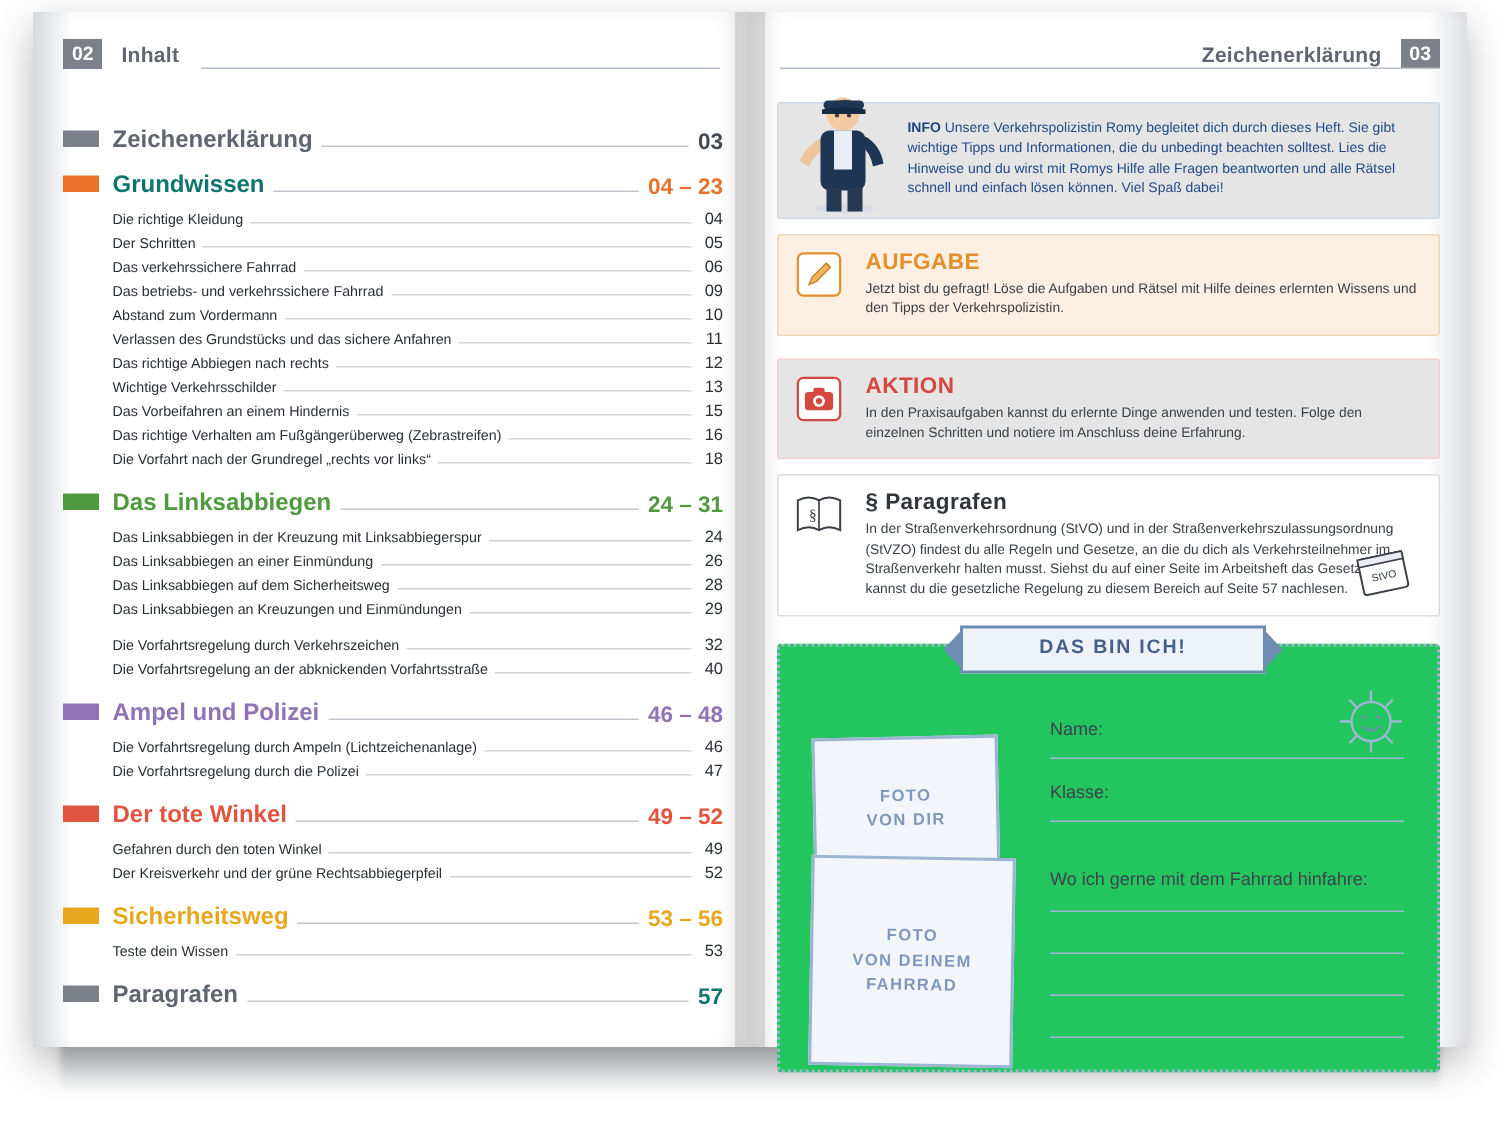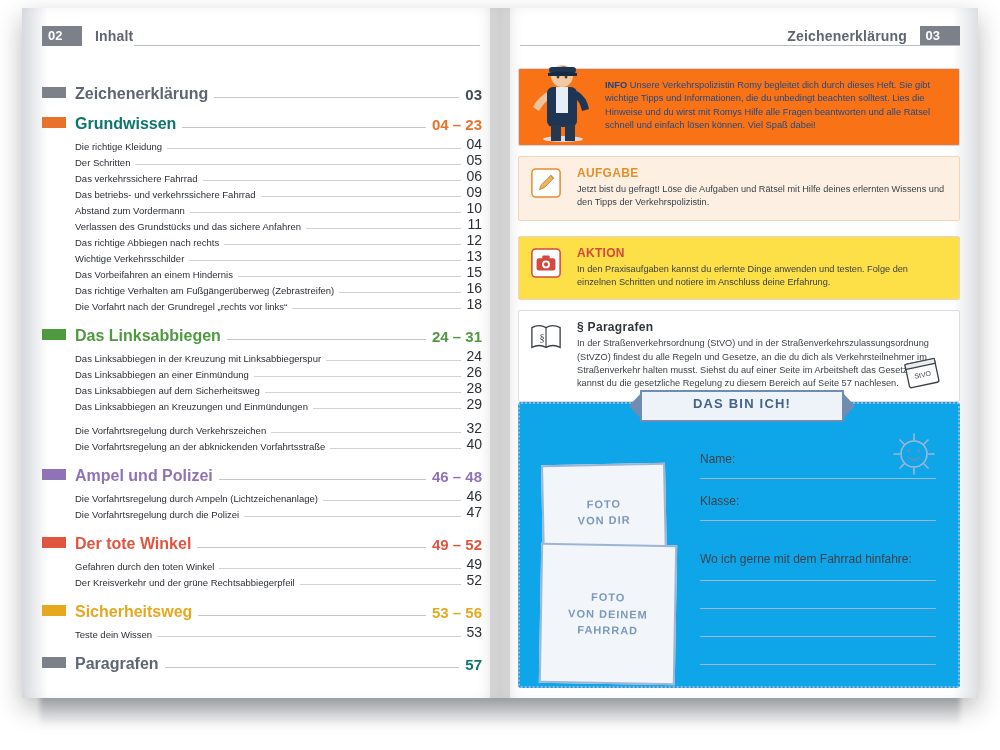"02" .pagenum { padding: 2px 20px 3px 6px -> 2px 6px 3px 6px }
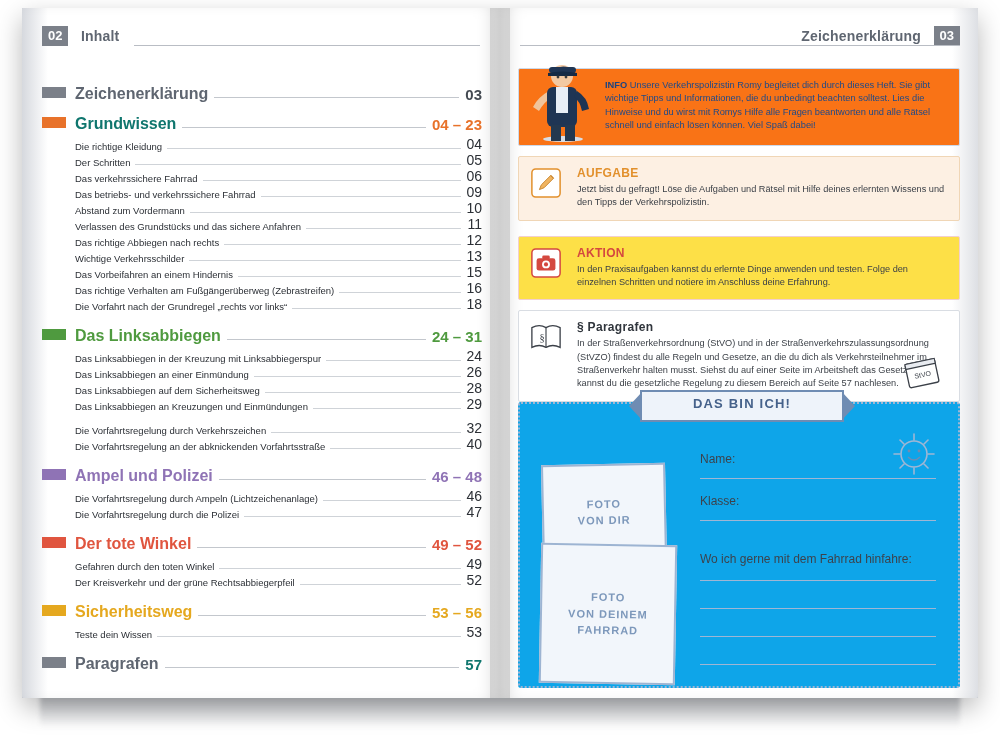"INFO Unsere Verkehrspolizistin Romy" .infobox { background: #f97316 -> #e5e5e5 }
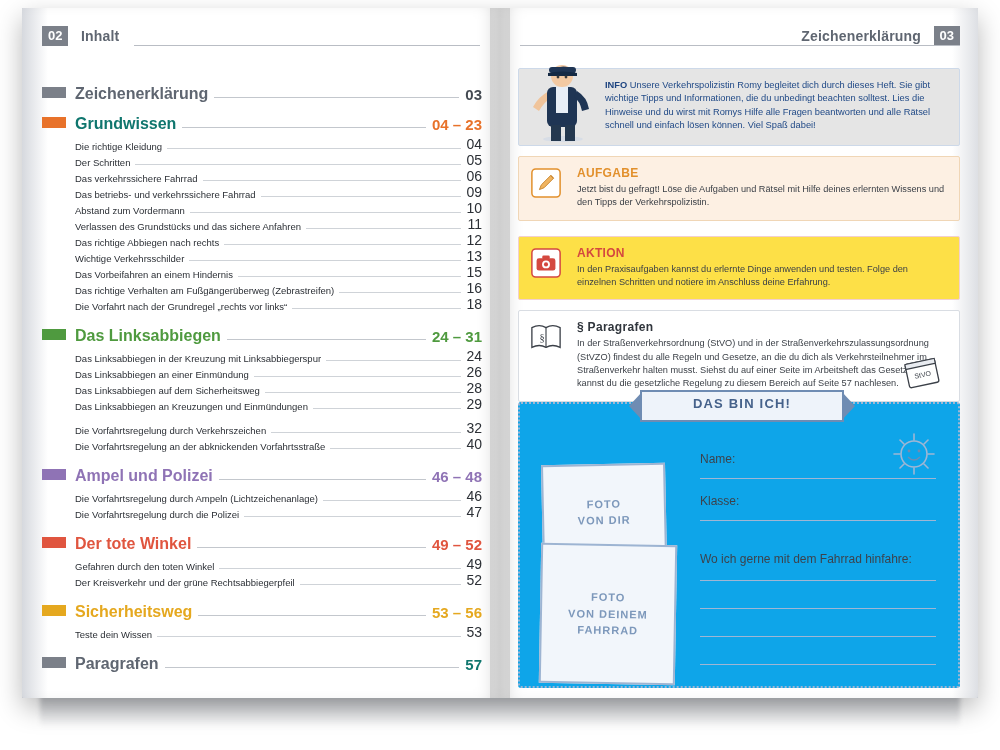"04" .item-page { font-size: 14px -> 11px }
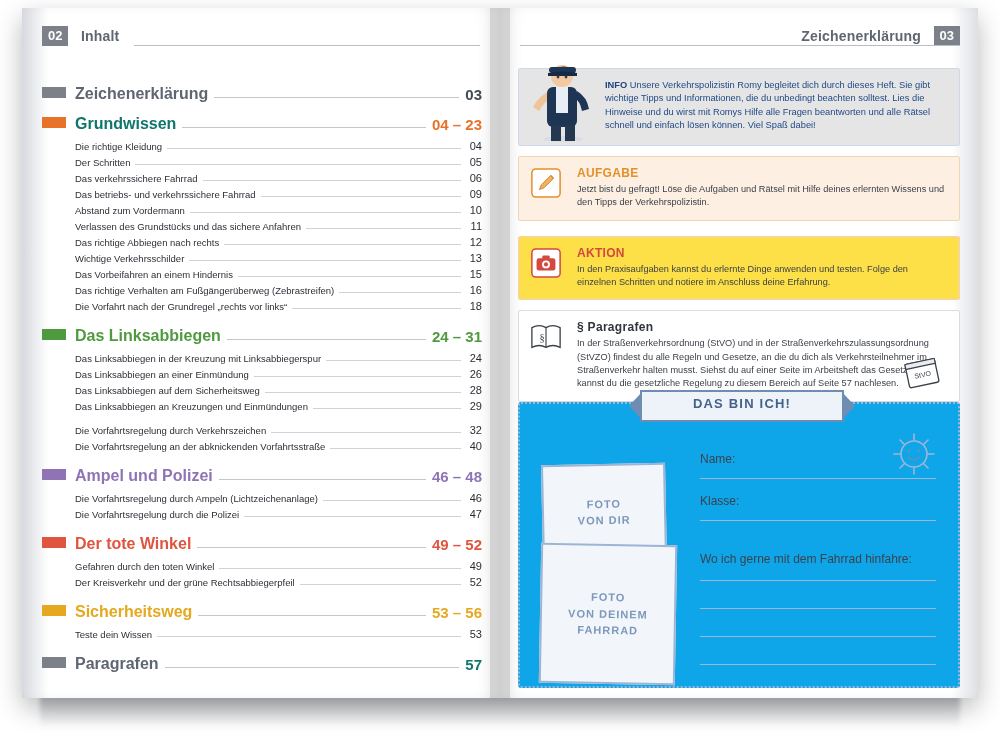"AUFGABE" .callout .ctitle { font-size: 12px -> 15px }
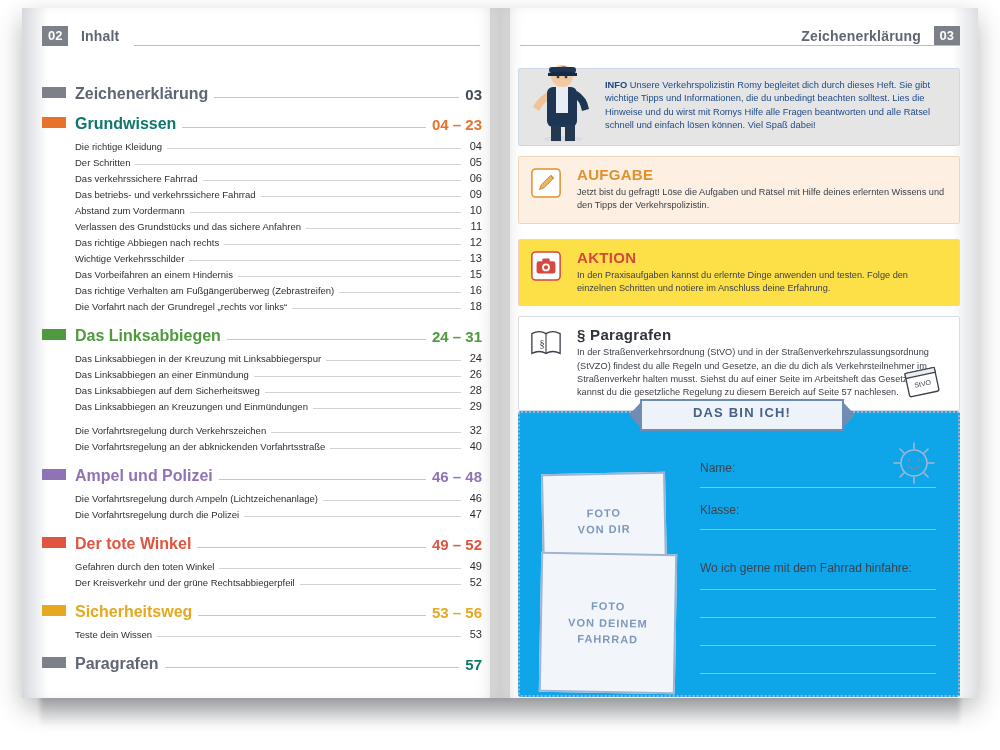"AKTION" .c-aktion { background: #fde047 -> #e5e5e5 }
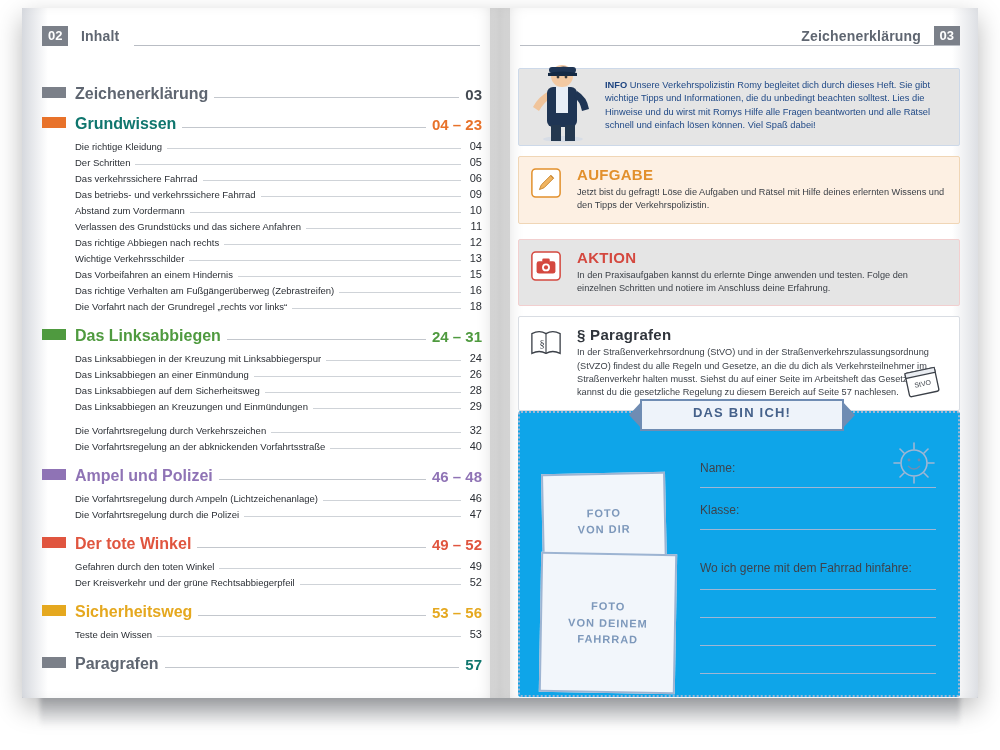"DAS BIN ICH!" .dbi { background: #0ea5e9 -> #22c55e; margin-top: none -> 18px }
